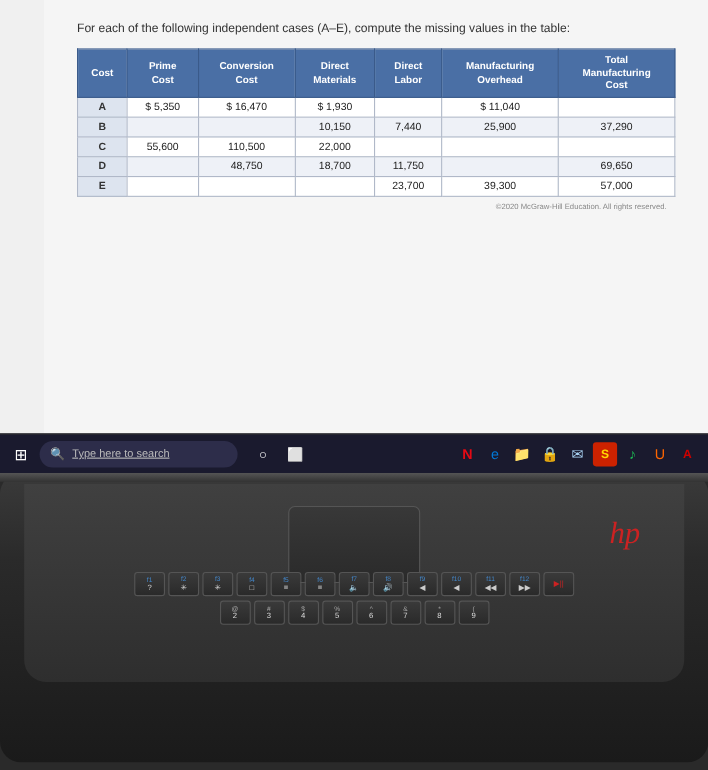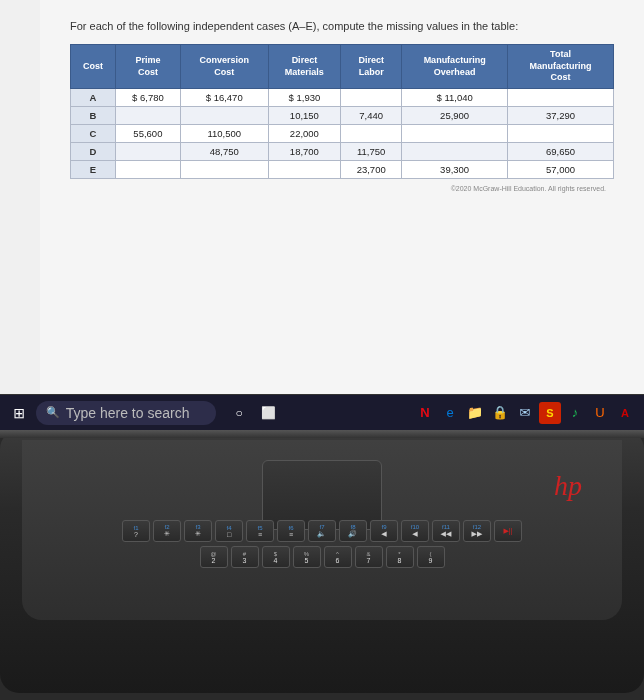"$ 6,780" td { text: 6,780 -> 5,350 }
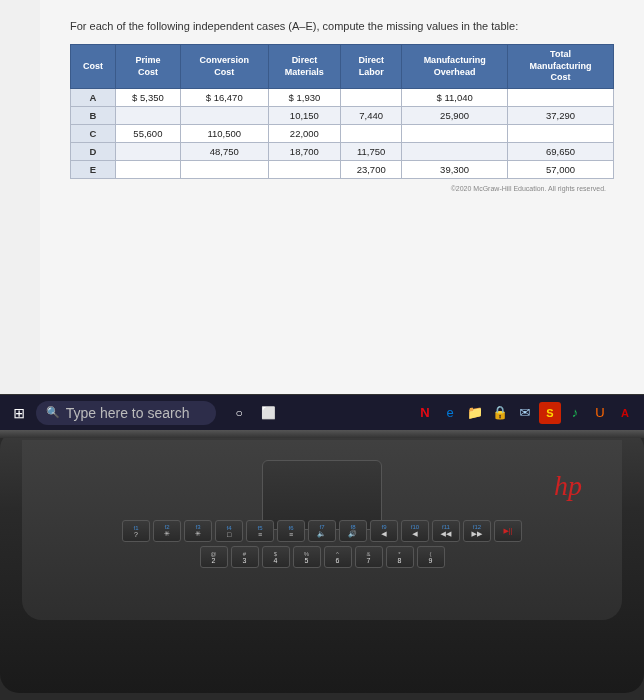"Type here to search" .taskbar-search-text { font-size: 14px -> 10px; text-decoration: none -> underline }
